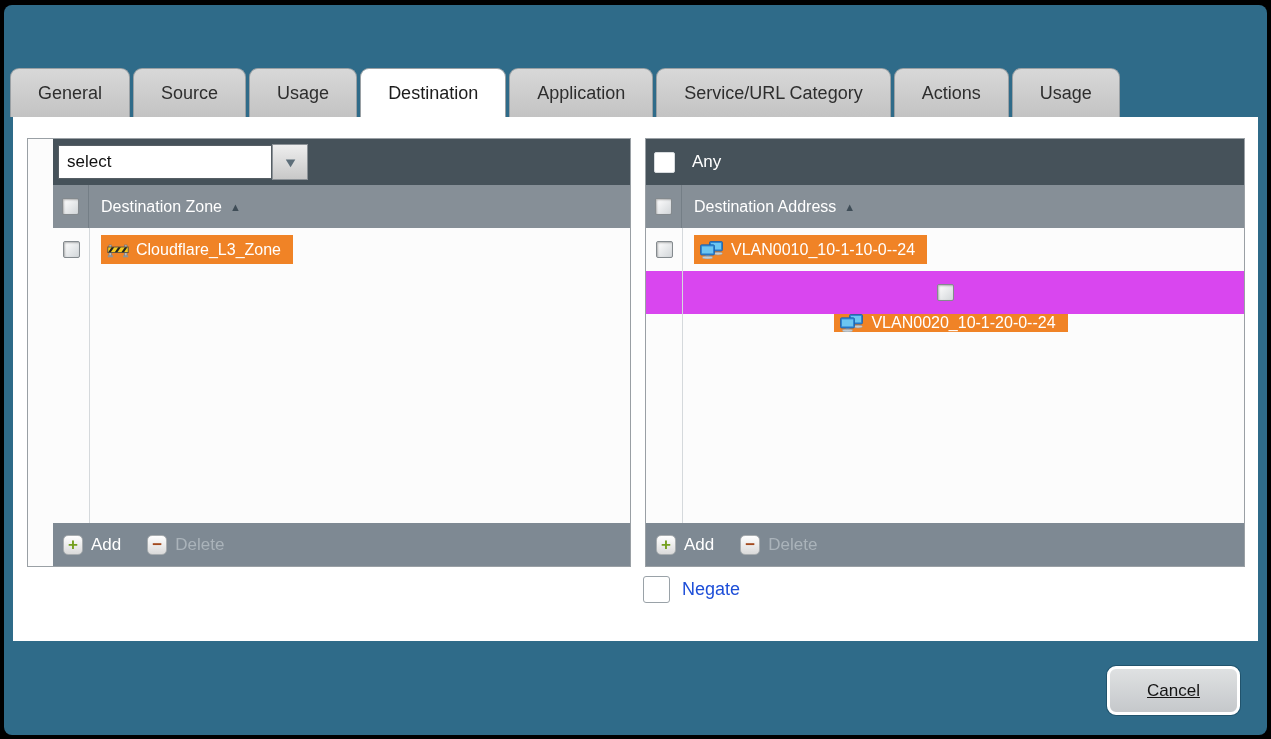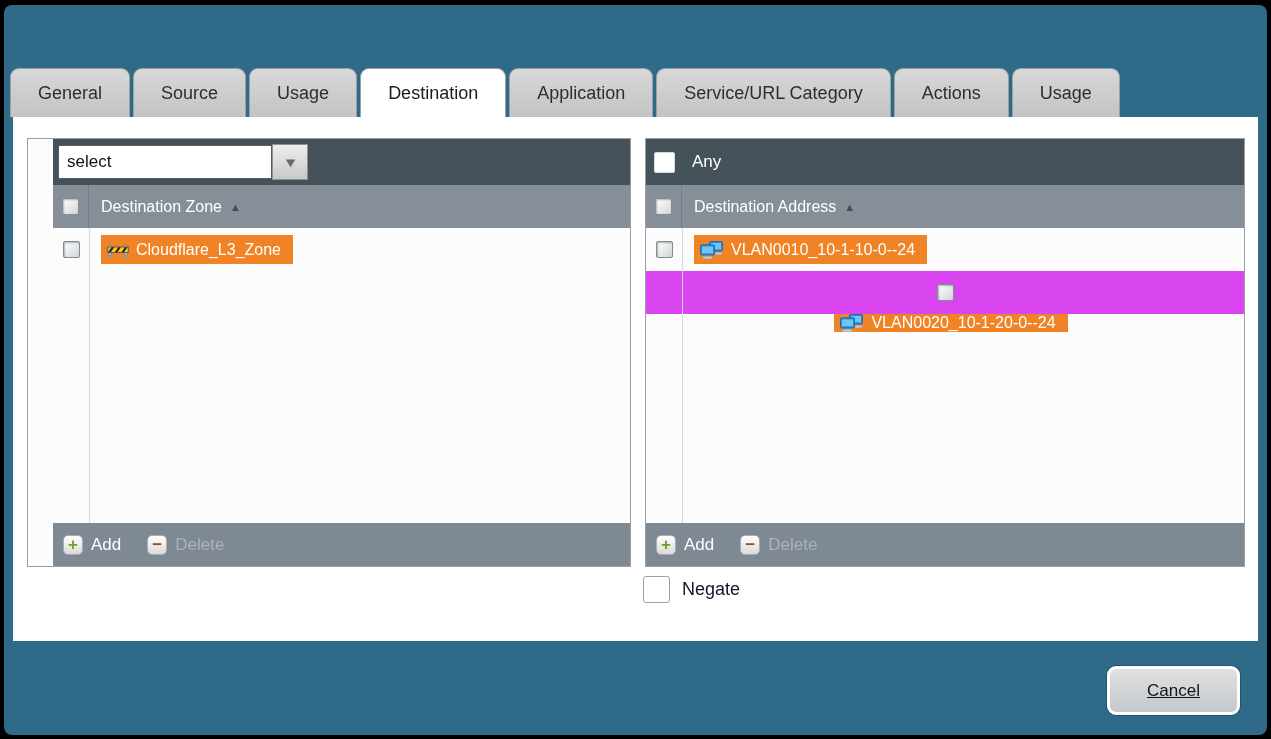"Negate" .negate-label { color: #0f172a -> #1d4ed8 }
